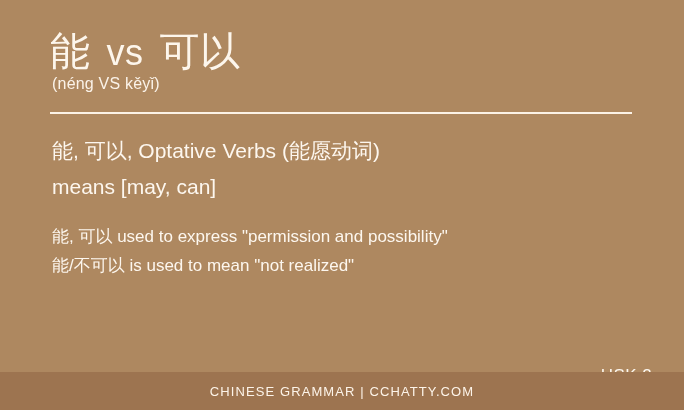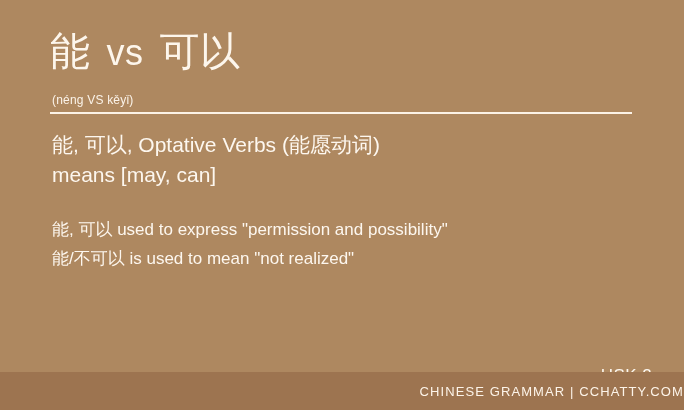"(néng VS kěyǐ)" .subtitle { font-size: 12px -> 16px; top: 93px -> 75px }
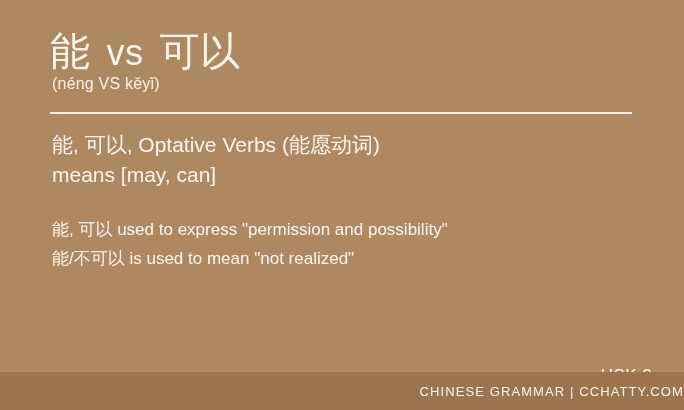"能, 可以, Optative Verbs (能愿动词)" .lead .lead-line { margin-top: none -> 6px }
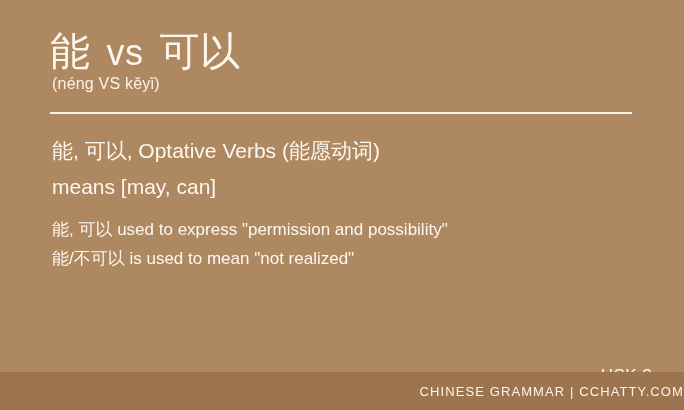"能, 可以 used to express" .bullets { top: 215px -> 222px }
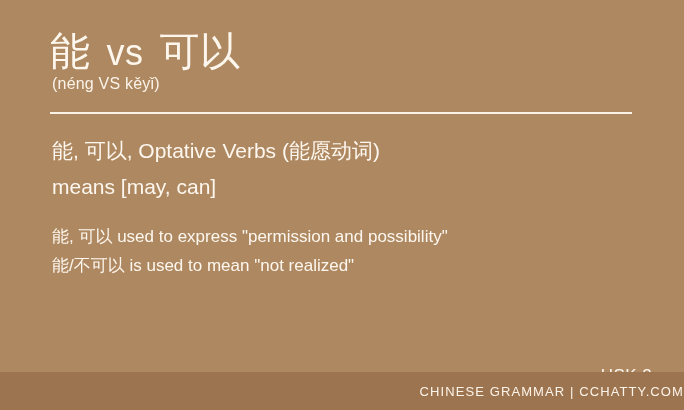"CHINESE GRAMMAR | CCHATTY.COM" .footer { justify-content: flex-end -> center }
